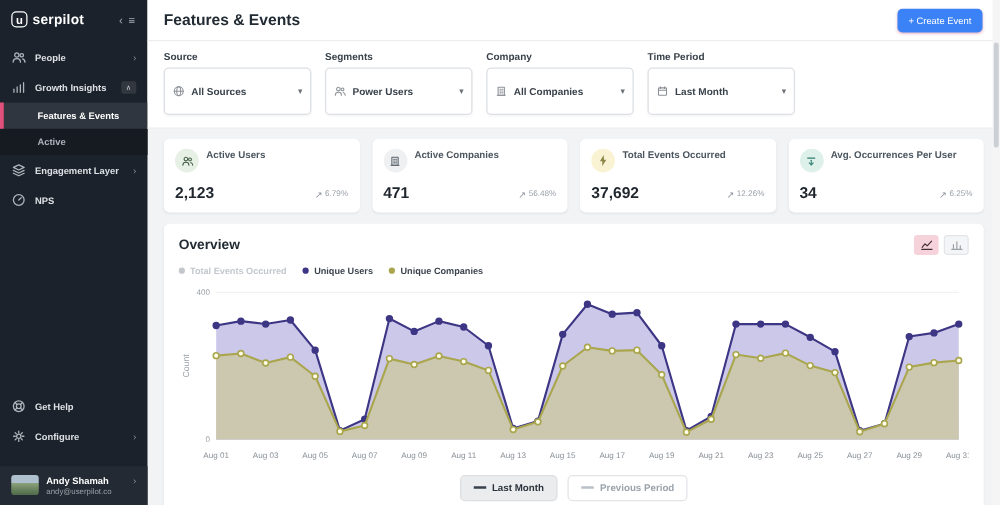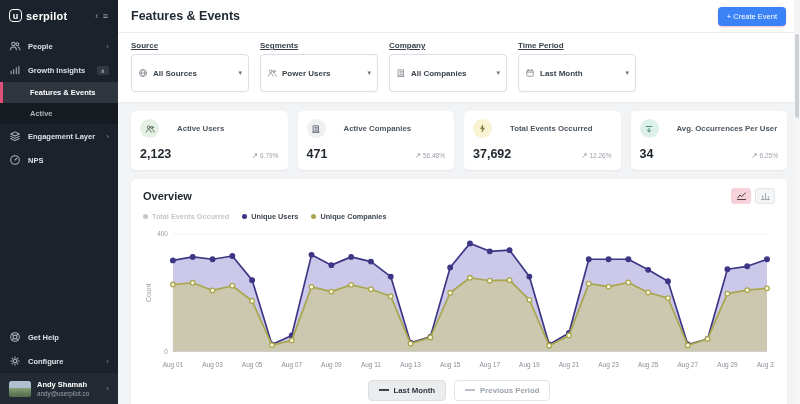"Source" .filter-label { text-decoration: underline -> none }
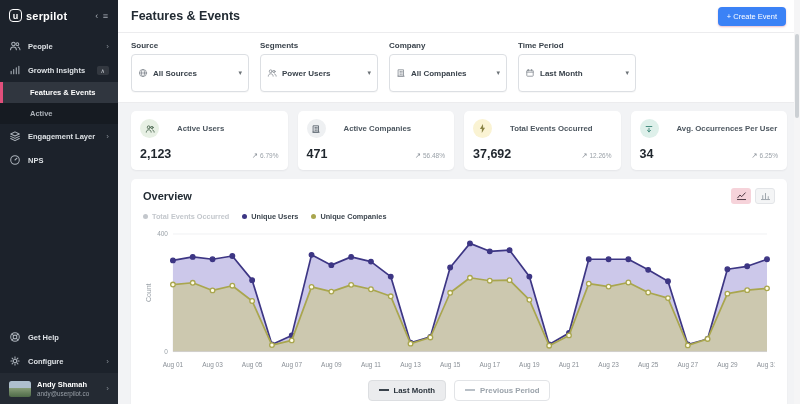"Active Users" .stat-top { align-items: center -> flex-start; gap: 18px -> 6px }
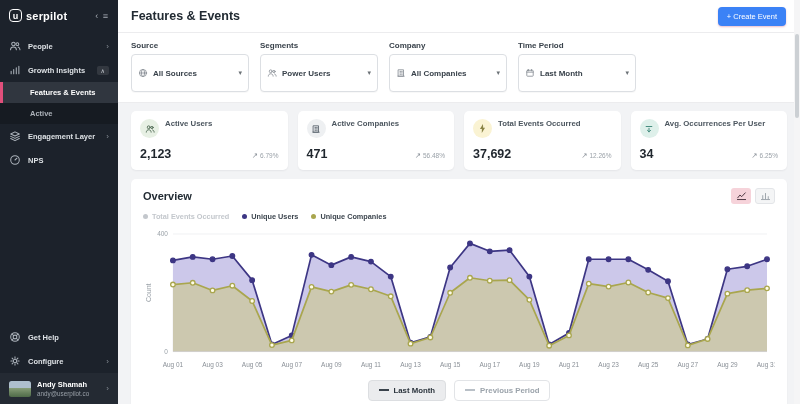"Andy Shamah" .user-row { align-items: center -> none; margin-top: none -> 12px }
